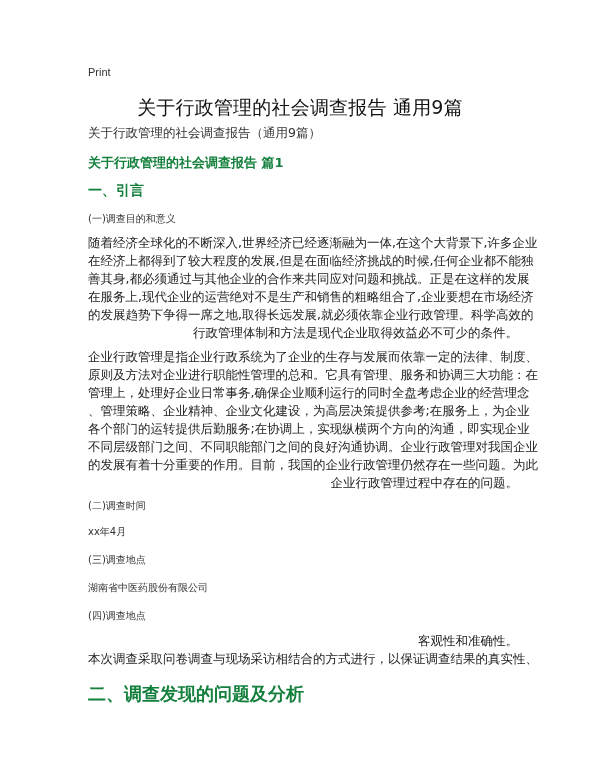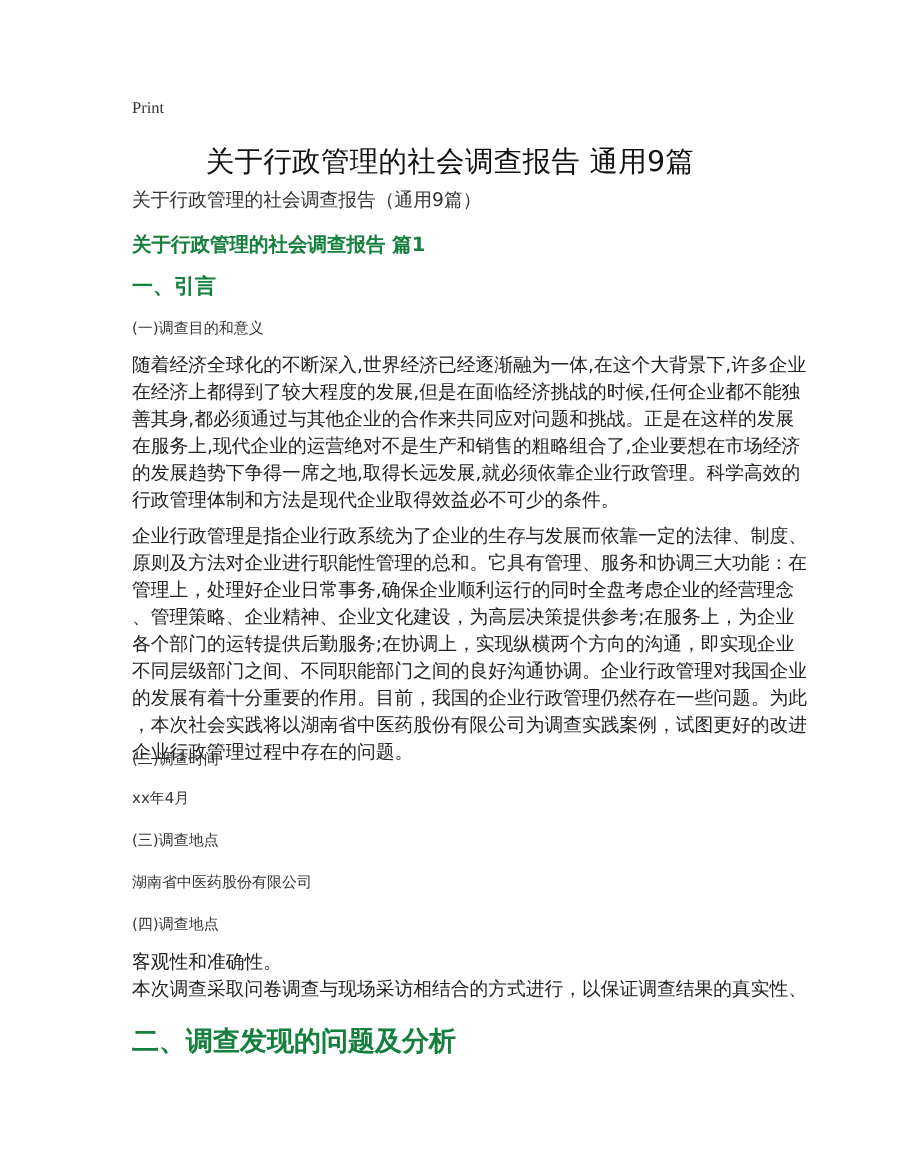"Print" .print { font-family: Liberation Serif, serif -> Liberation Sans, sans-serif }
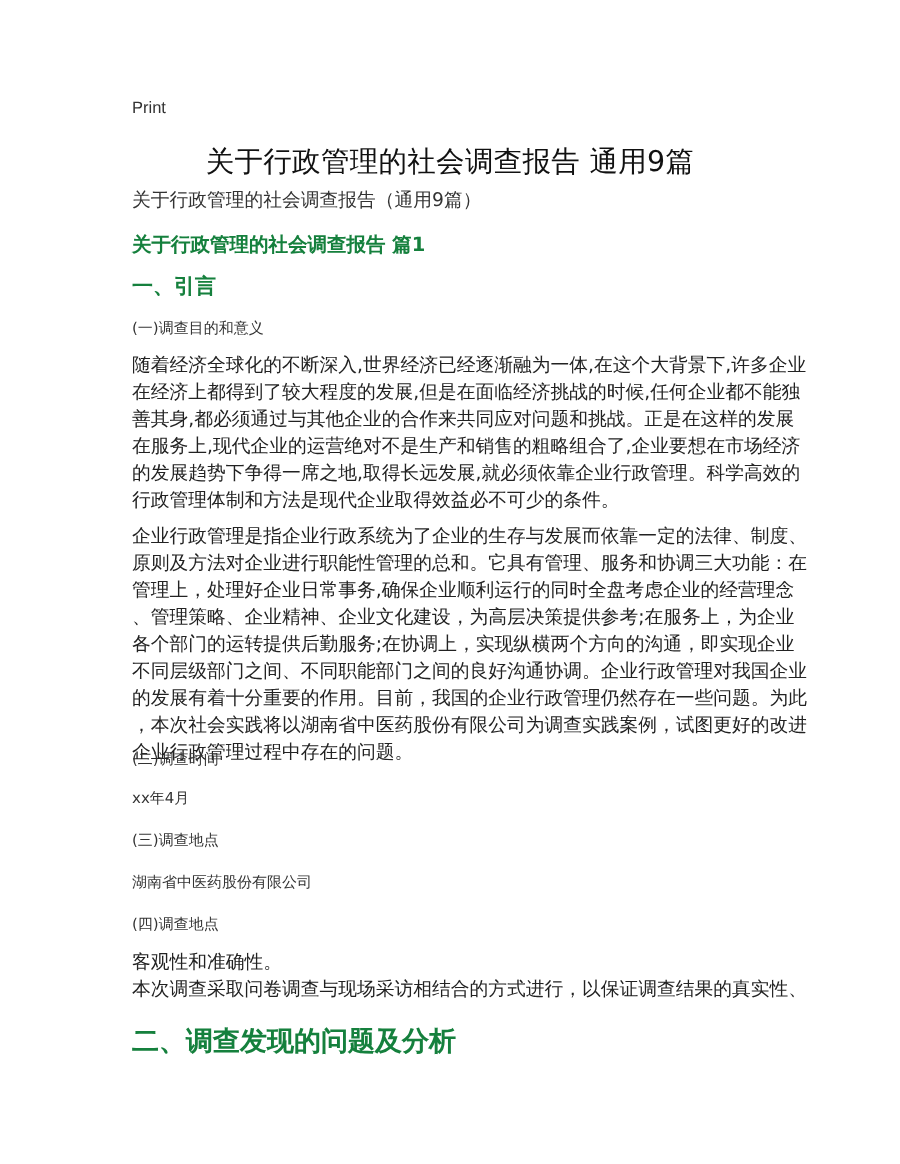"随着经济全球化的不断深入,世界经济已经逐渐融为一体,在这个大背景下,许多企业" .para .ln { text-align: none -> right }
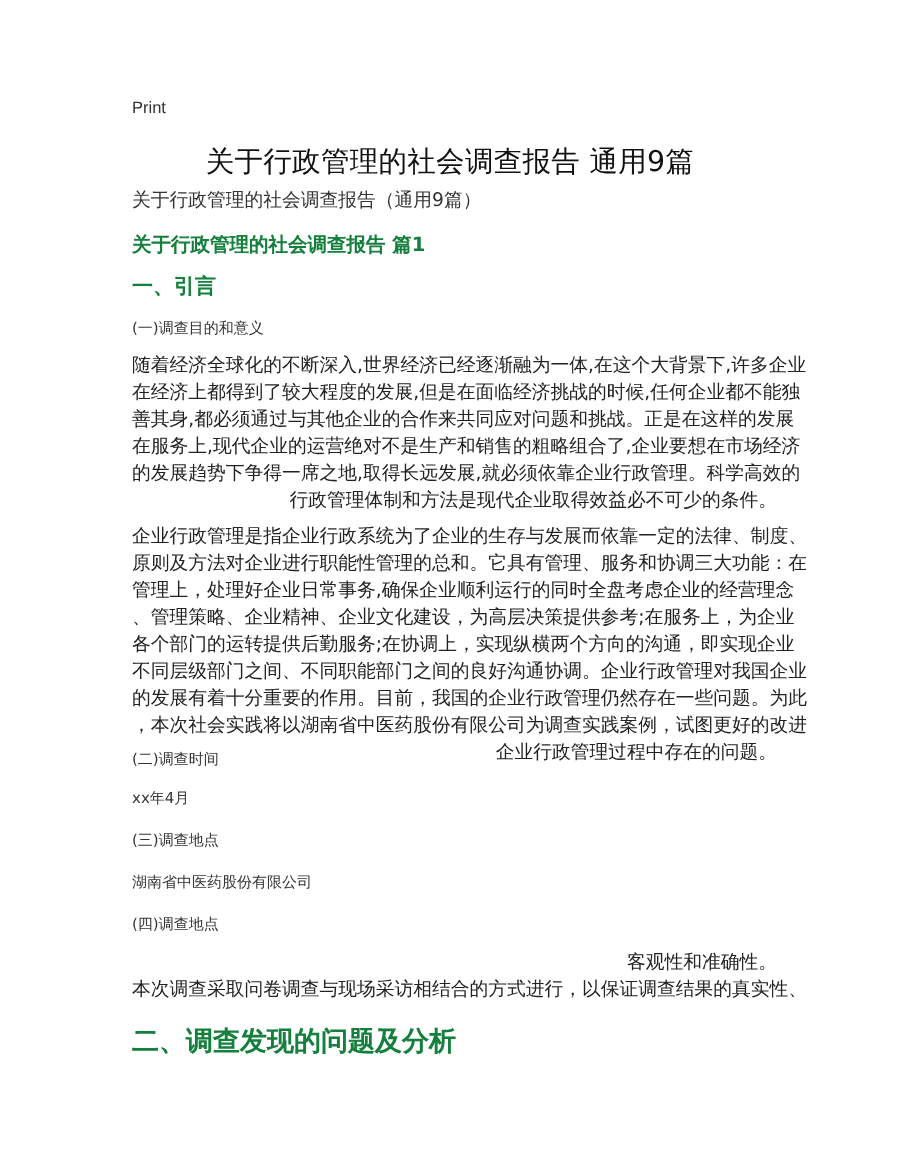"，本次社会实践将以湖南省中医药股份有限公司为调查实践案例，试图更好的改进" span.ln { html: <span>，本次社会实践将以湖南省中医药股份有限公司为调查实践案例，试图更好的改进</span> -> none }
